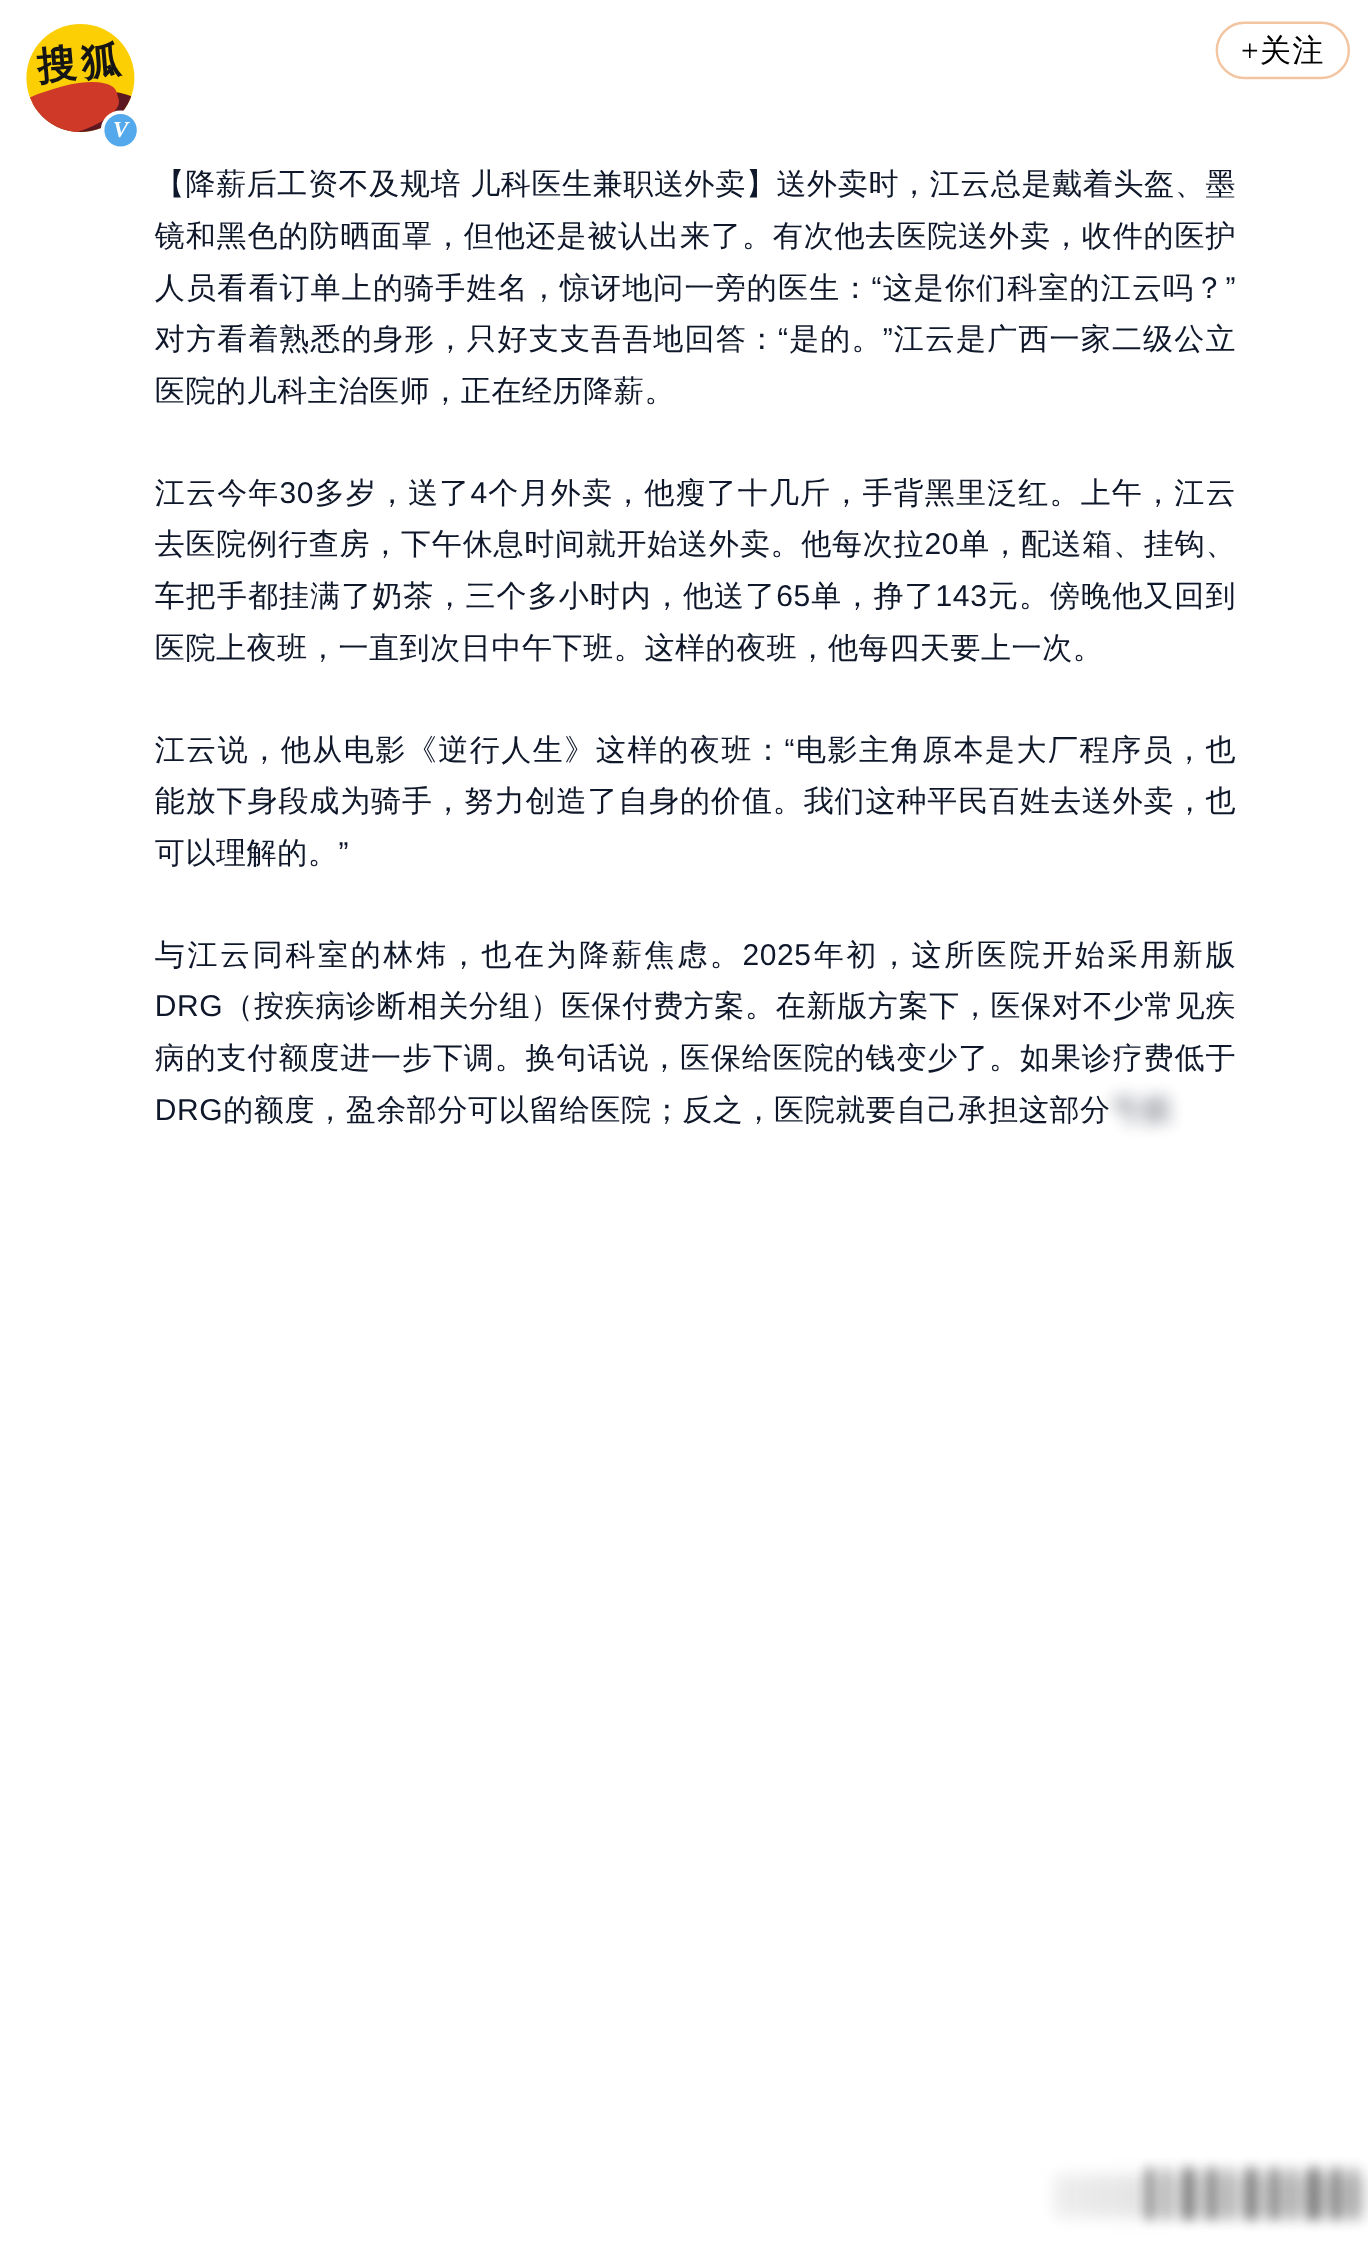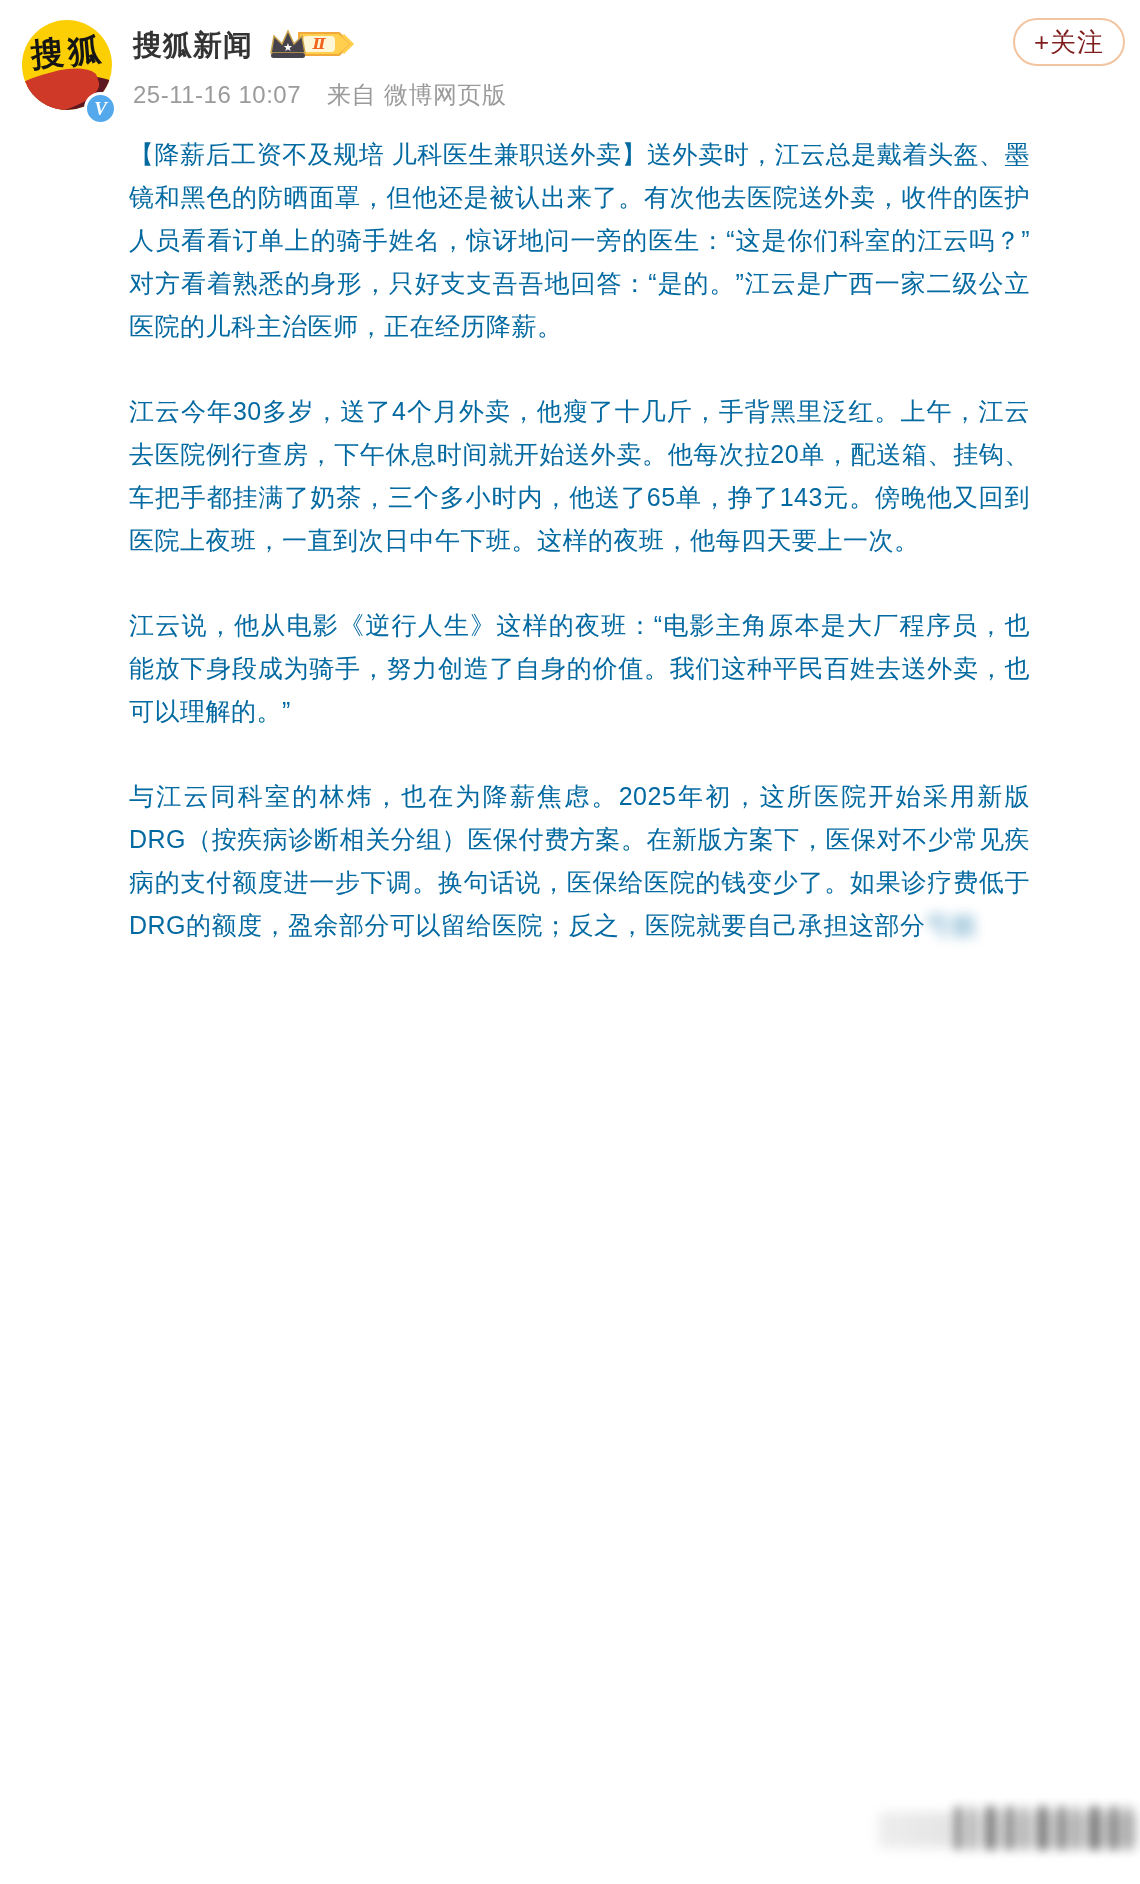"搜狐新闻" div.meta { html: <div> <div> <span>搜狐新闻</span> <span> <svg> <polygon></polygon> <rect></rect> <text>Ⅱ</text> <path></path> <path></path> <rect></rect> <text>★</text> </svg> </span> </div> <div> <span>25-11-16 10:07</span><span>来自</span><a>微博网页版</a> </div> </div> -> none }
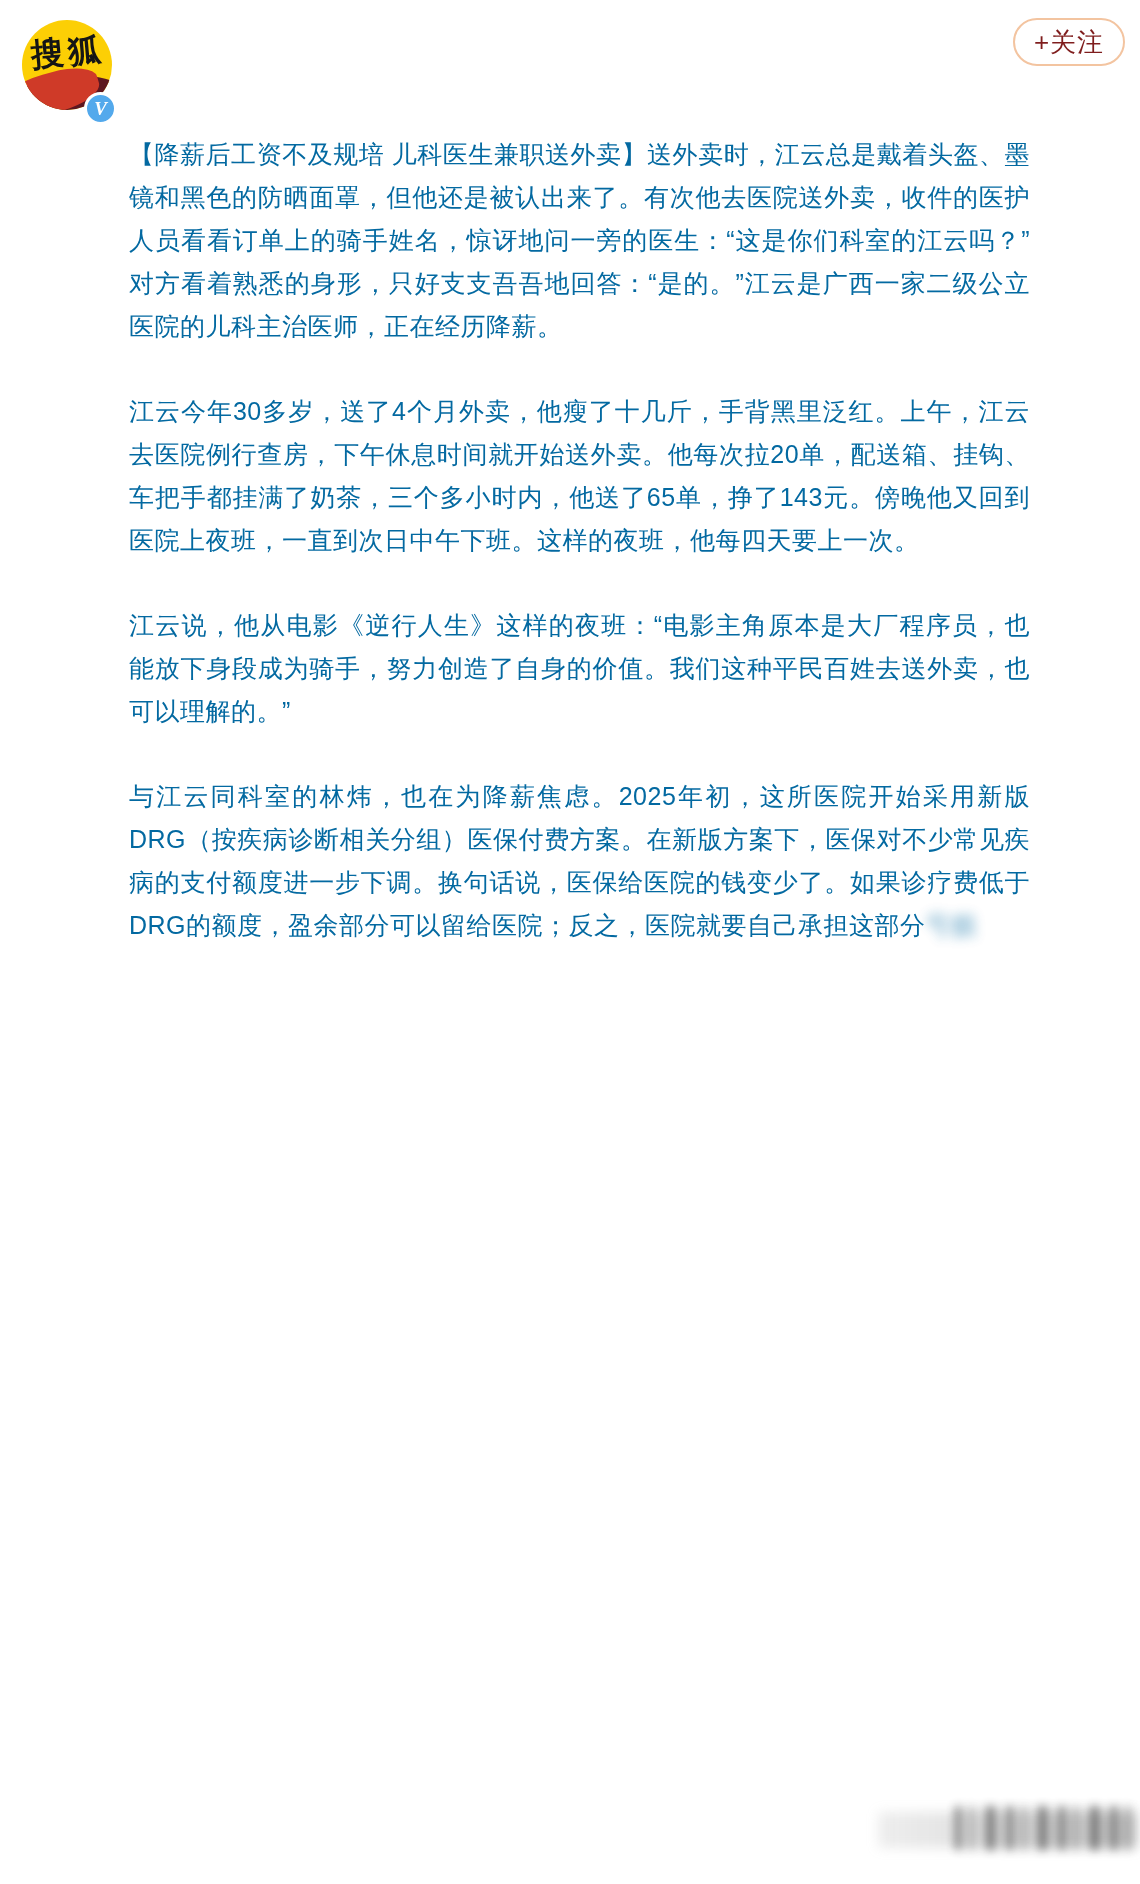"+关注" .follow-btn { color: #7f1d1d -> #000000; font-family: Liberation Sans, sans-serif -> Liberation Serif, serif }
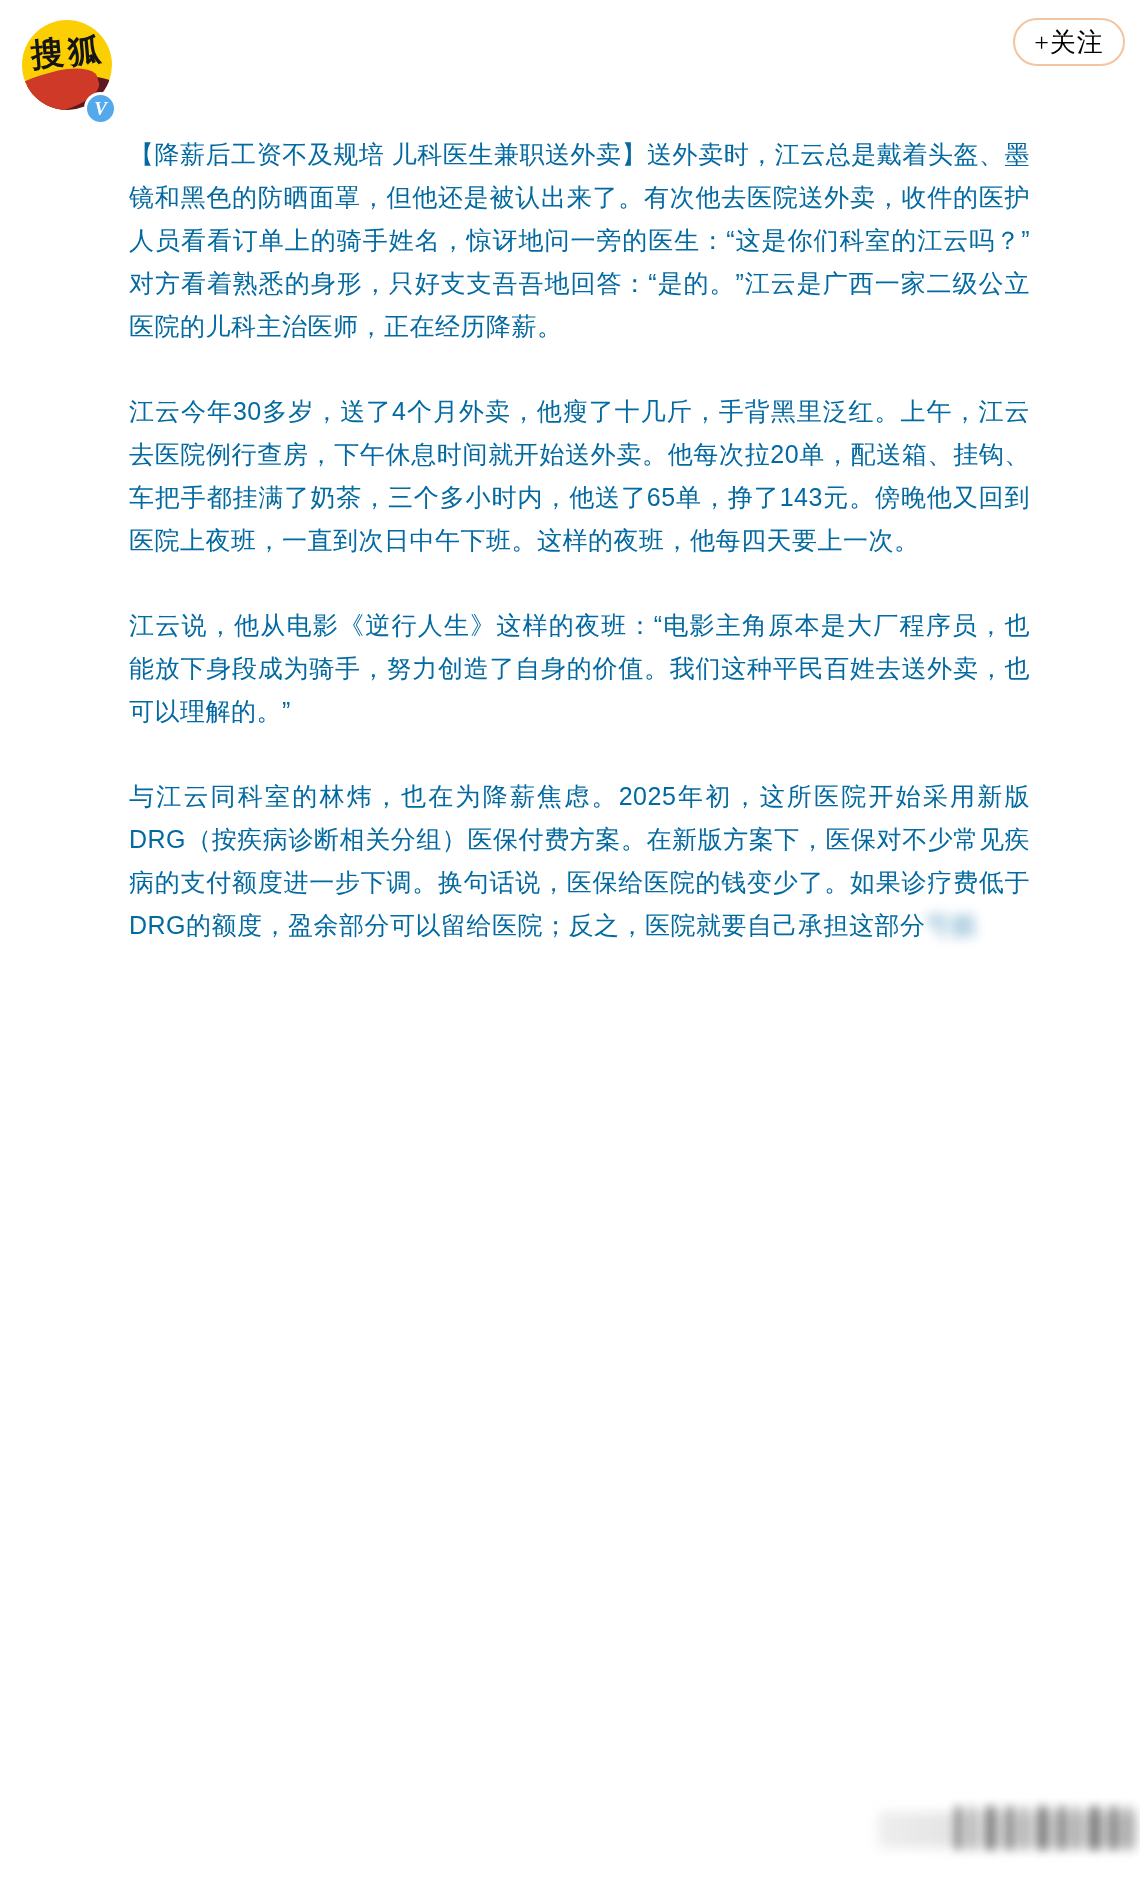"【降薪后工资不及规培" .post-body p { color: #0369a1 -> #0f172a }
